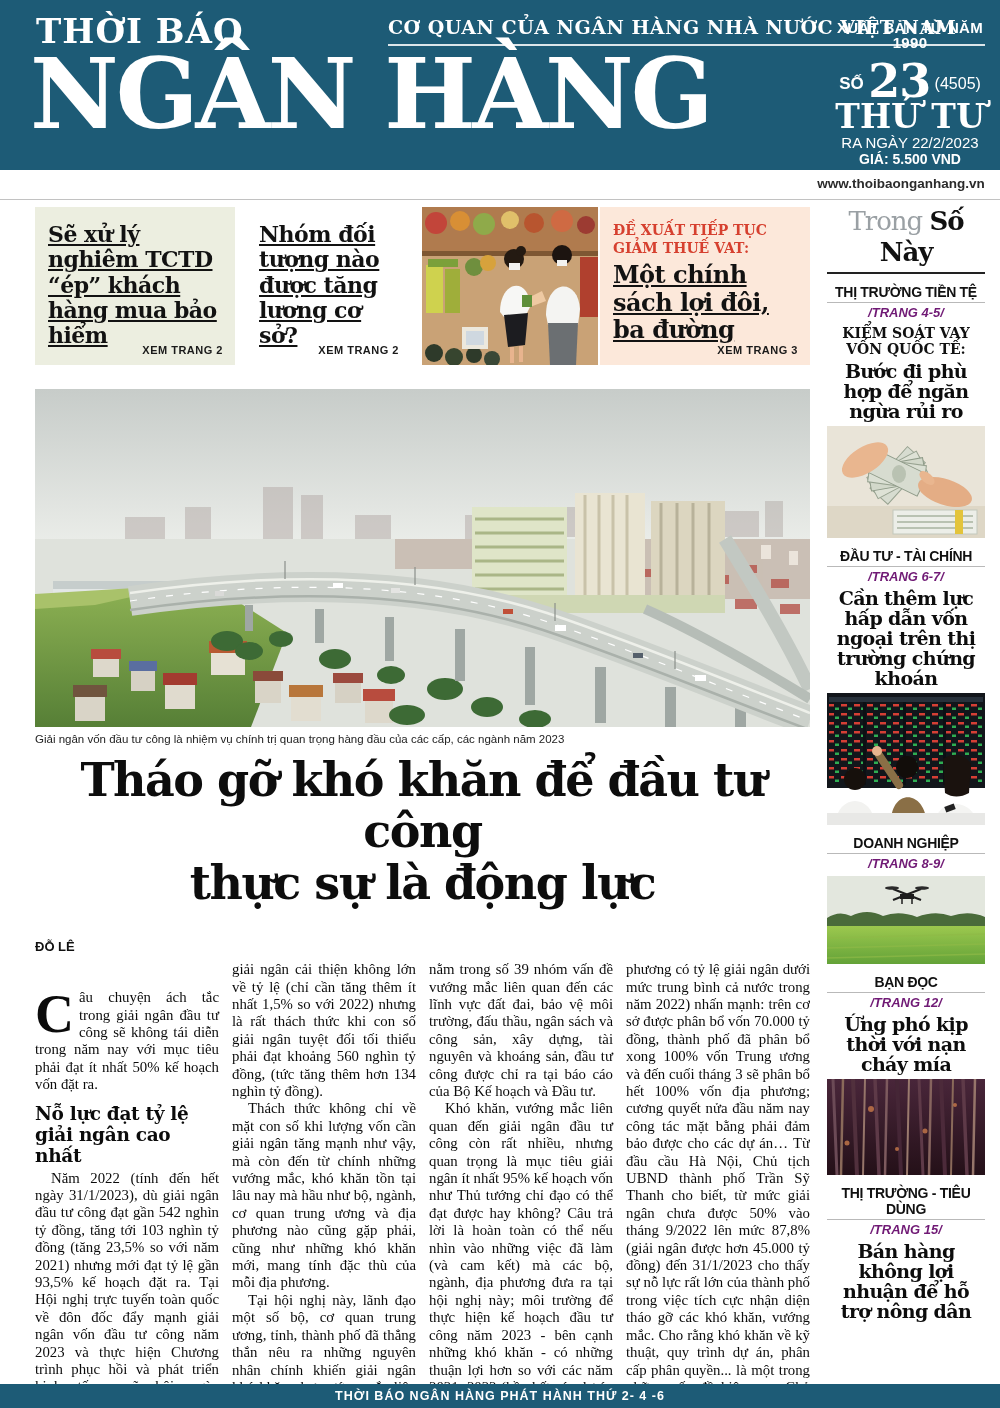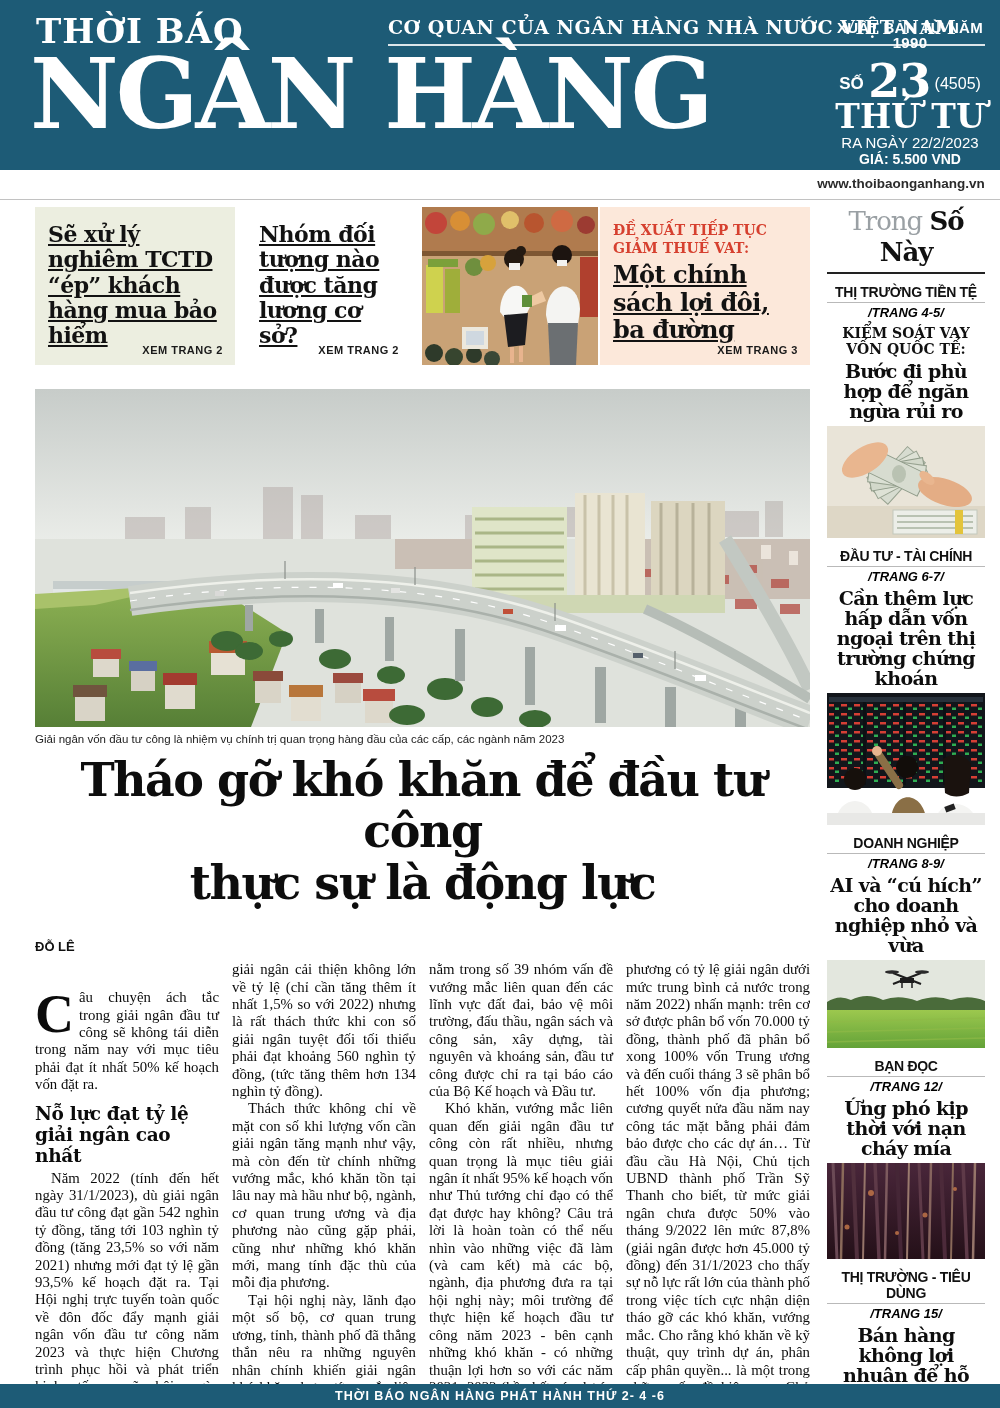"/TRANG 4-5/" .sb-page { color: #000000 -> #701a75 }
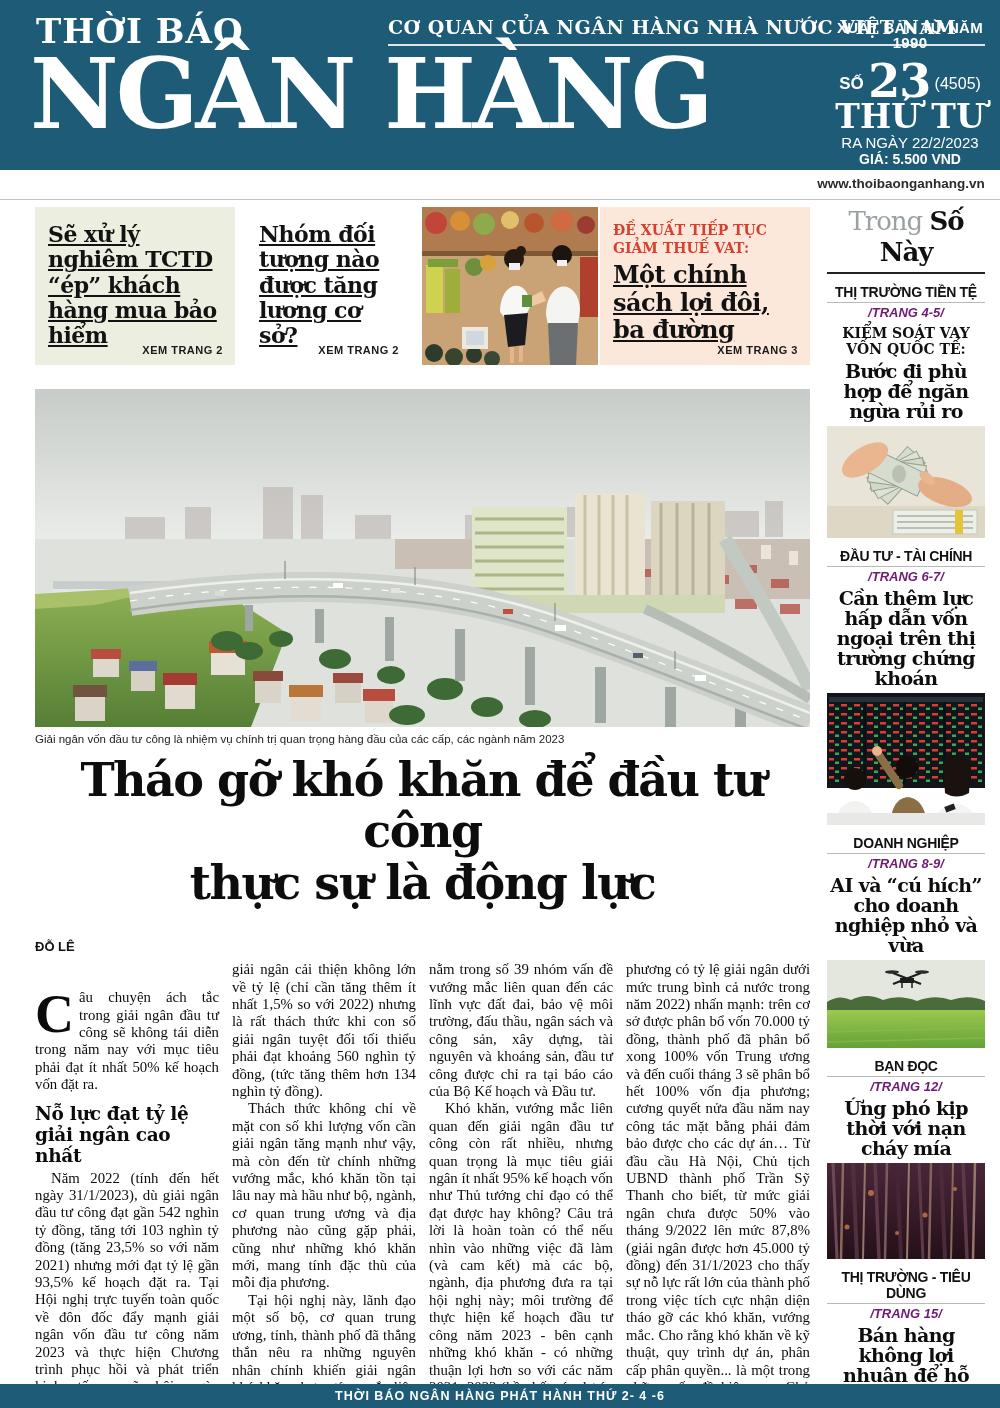"AI và “cú hích” cho" div.sb-title { html: <div>AI và “cú hích” cho doanh nghiệp nhỏ và vừa</div> -> none }
